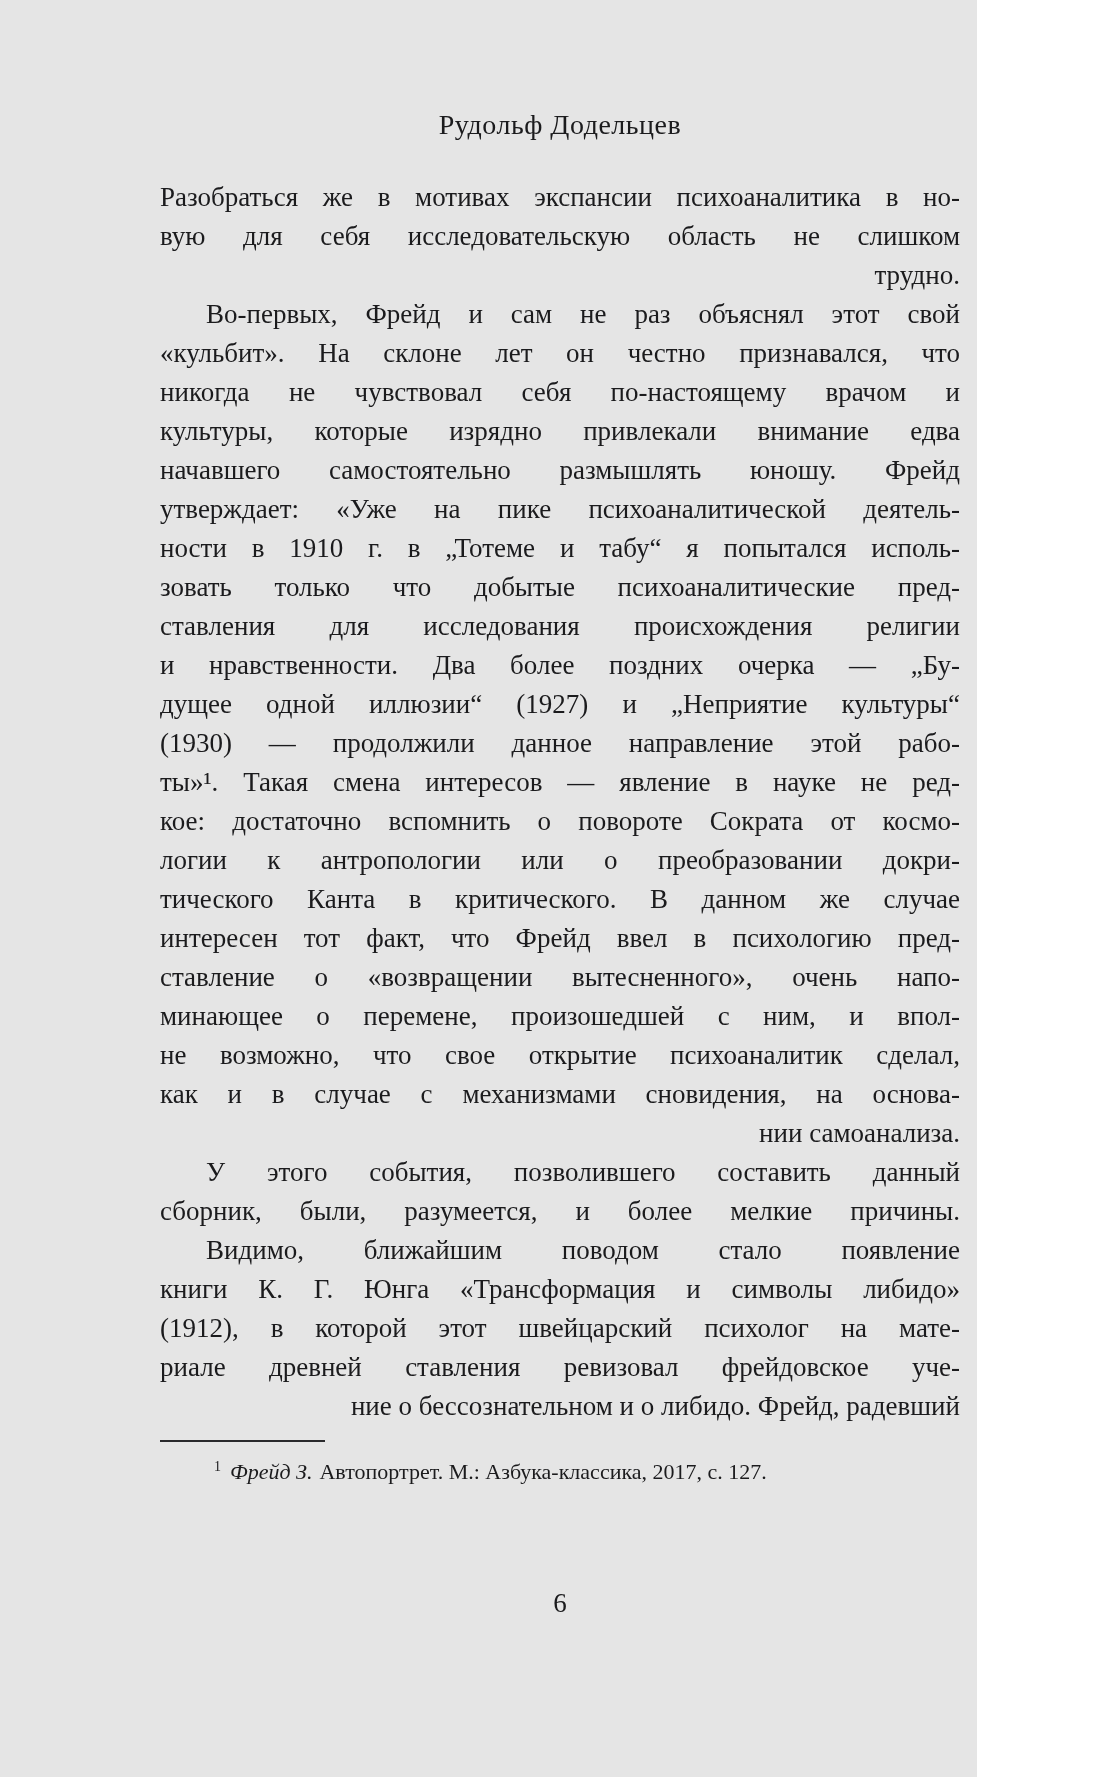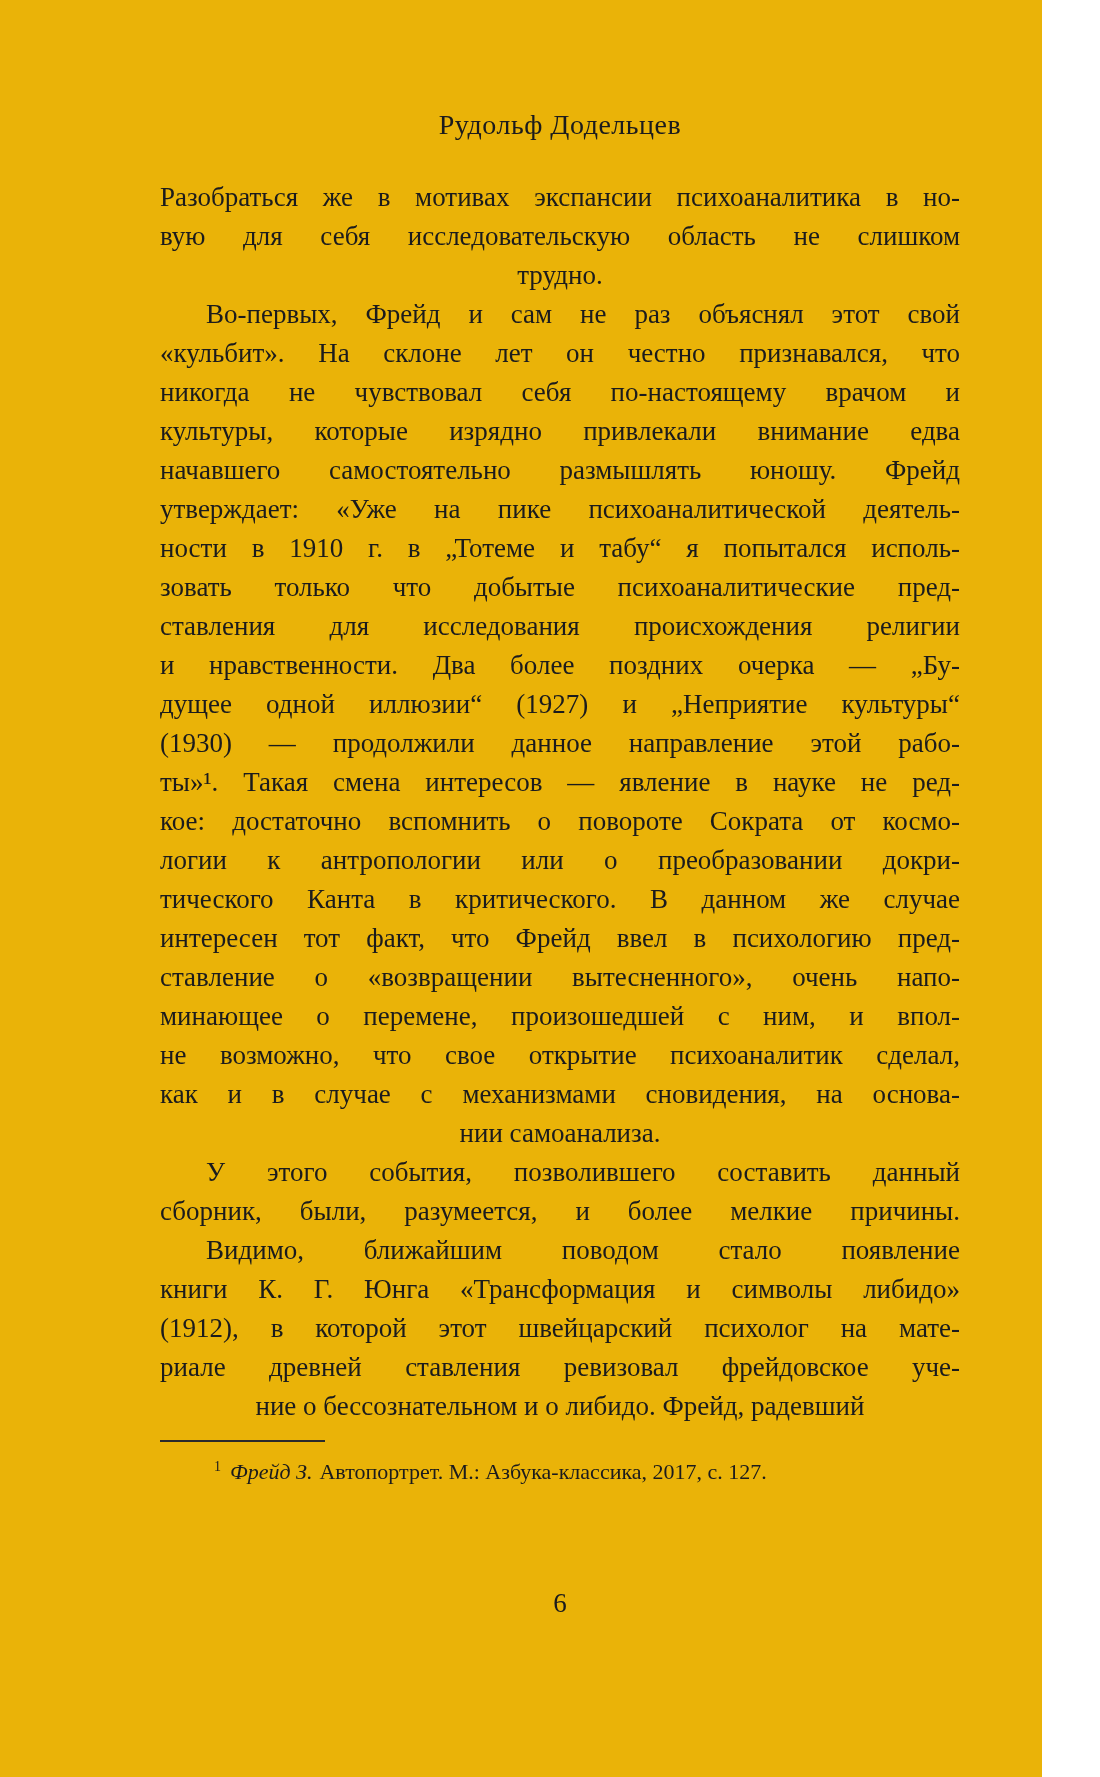"Рудольф Додельцев" .page { background: #eab308 -> #e5e5e5; padding-left: none -> 16px; width: 1042px -> 961px }
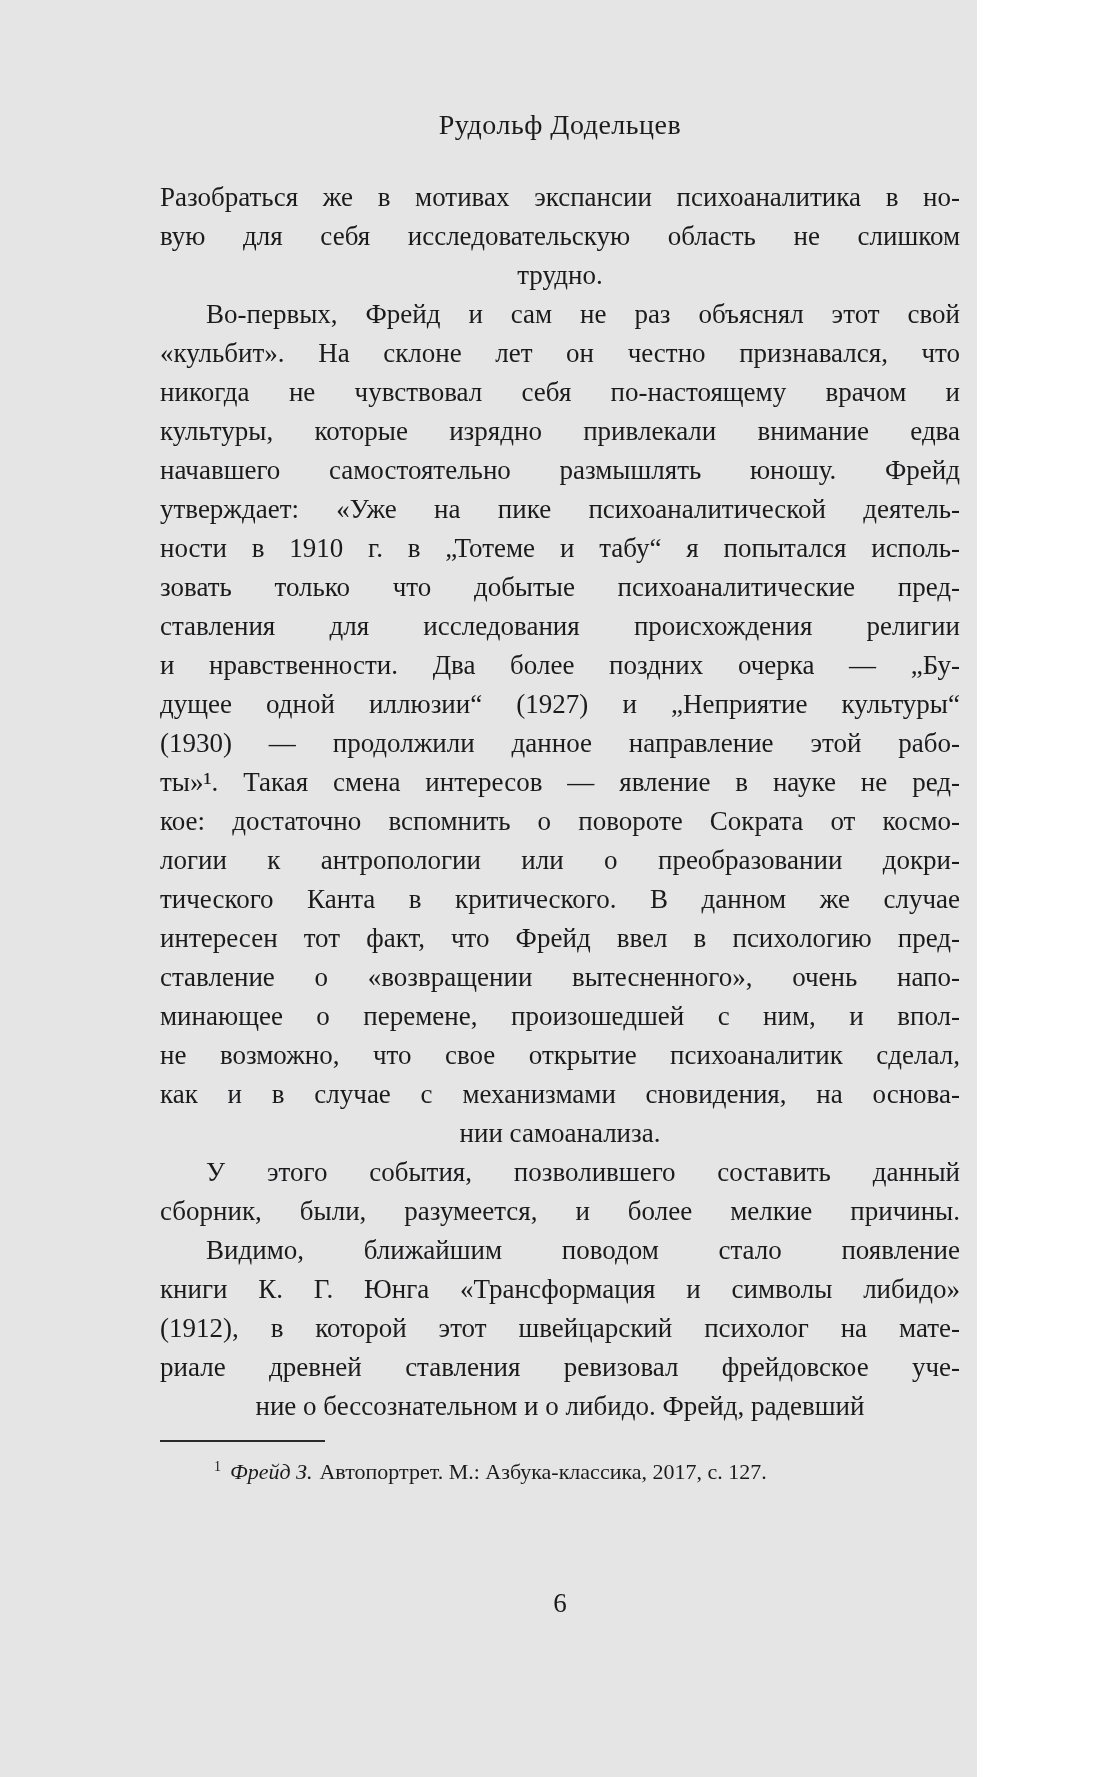"трудно." .line { text-align: center -> right }
